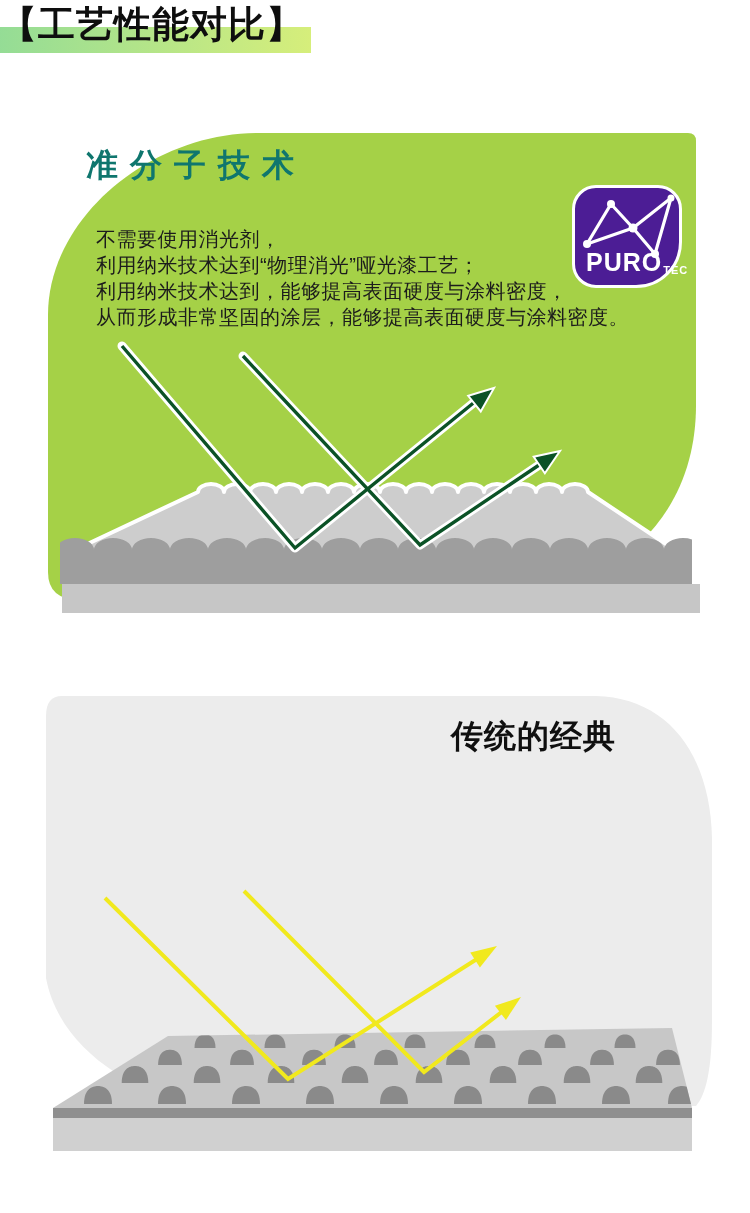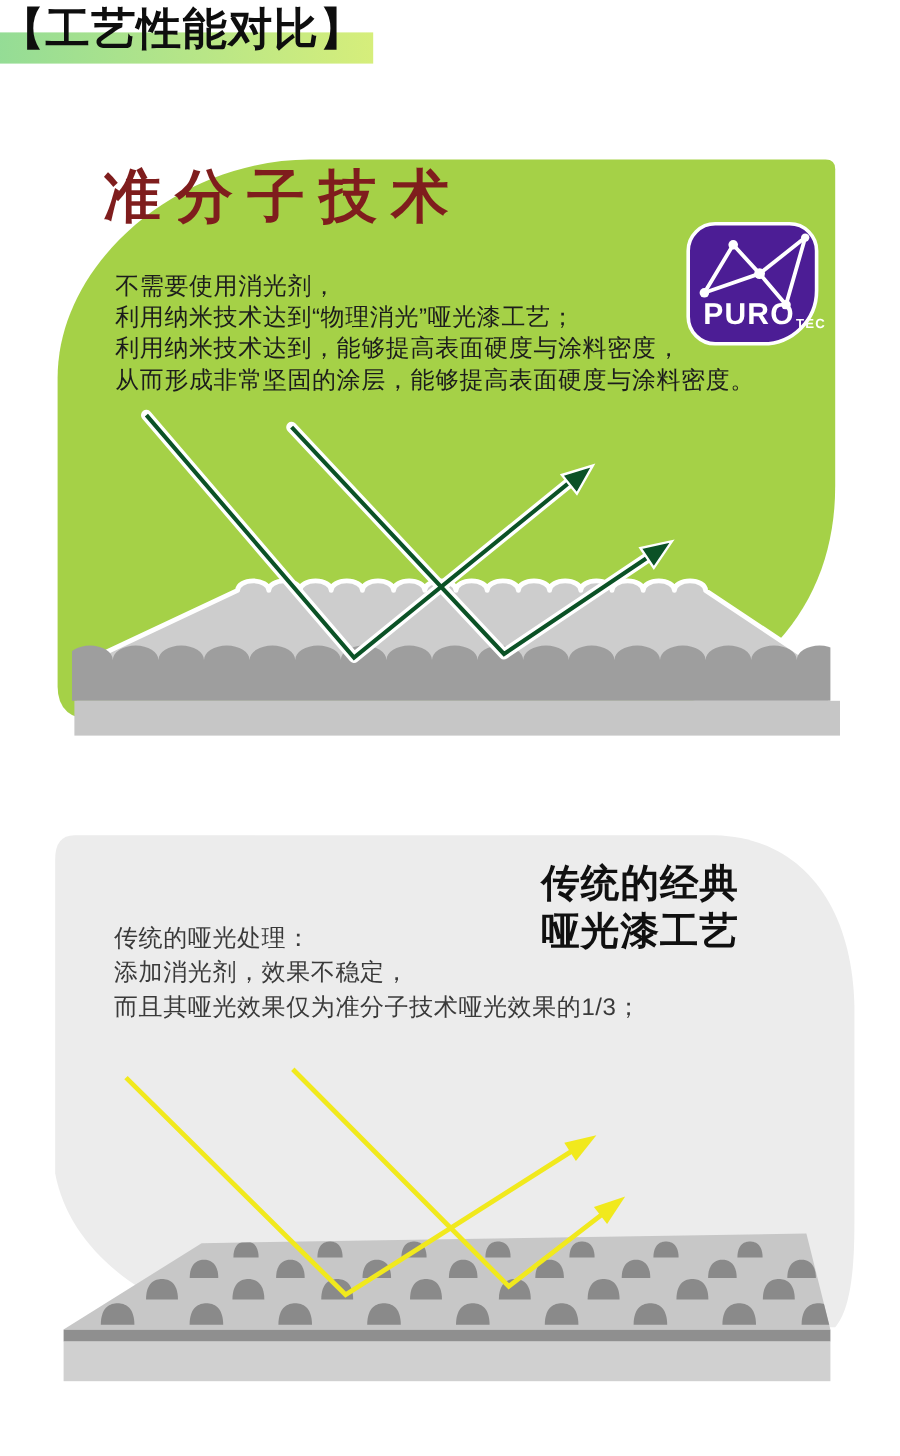"准分子技术" .excimer-heading { color: #7f1d1d -> #0f766e; font-size: 48px -> 32px }
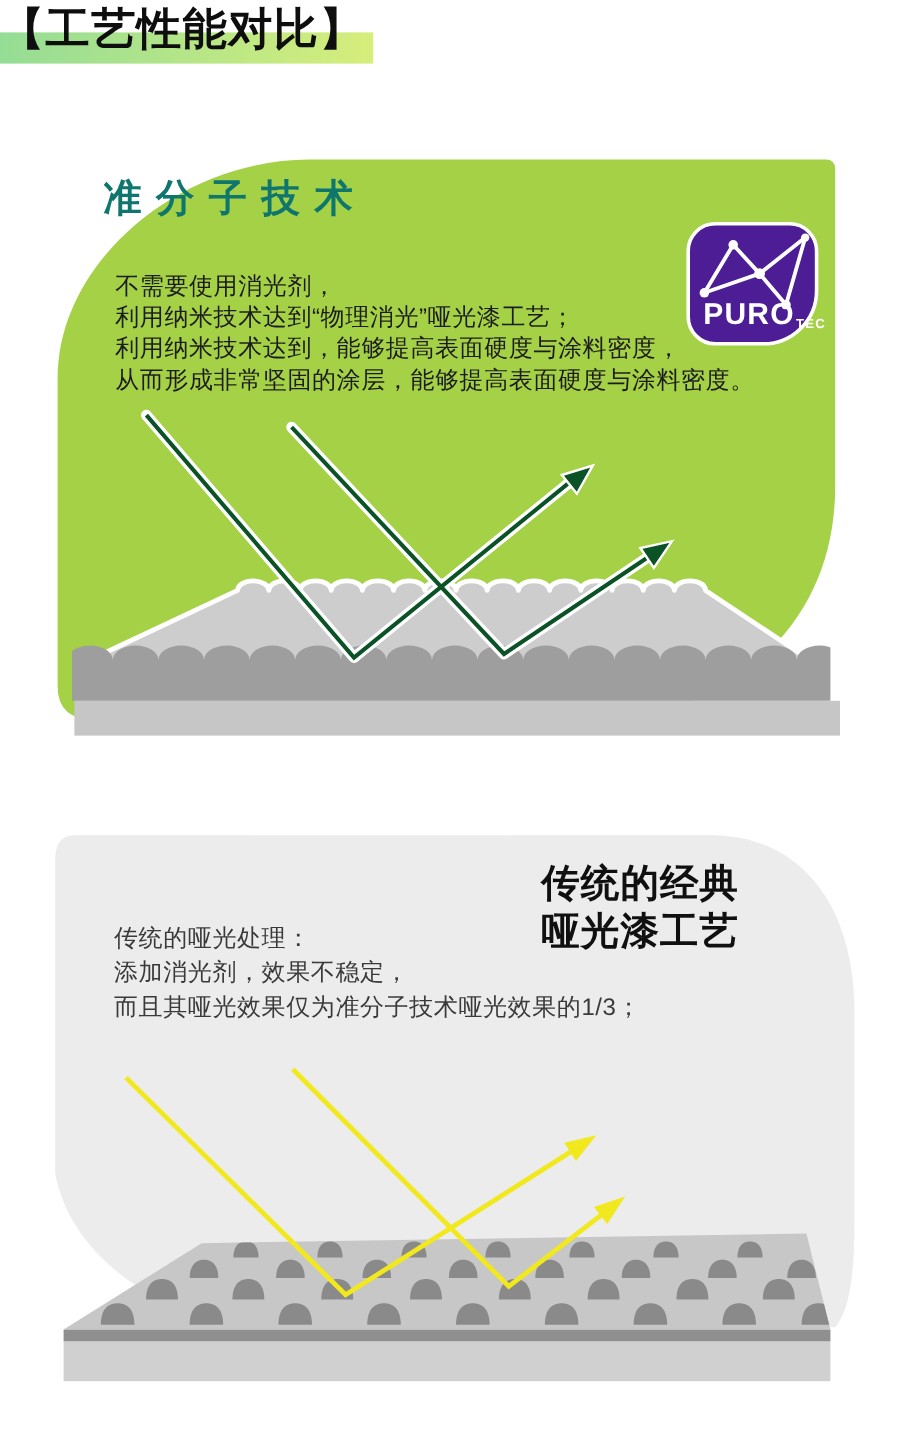"传统的哑光处理：" div.trad-body { html: <div> <p>传统的哑光处理：</p> <p>添加消光剂，效果不稳定，</p> <p>而且其哑光效果仅为准分子技术哑光效果的1/3；</p> </div> -> none }
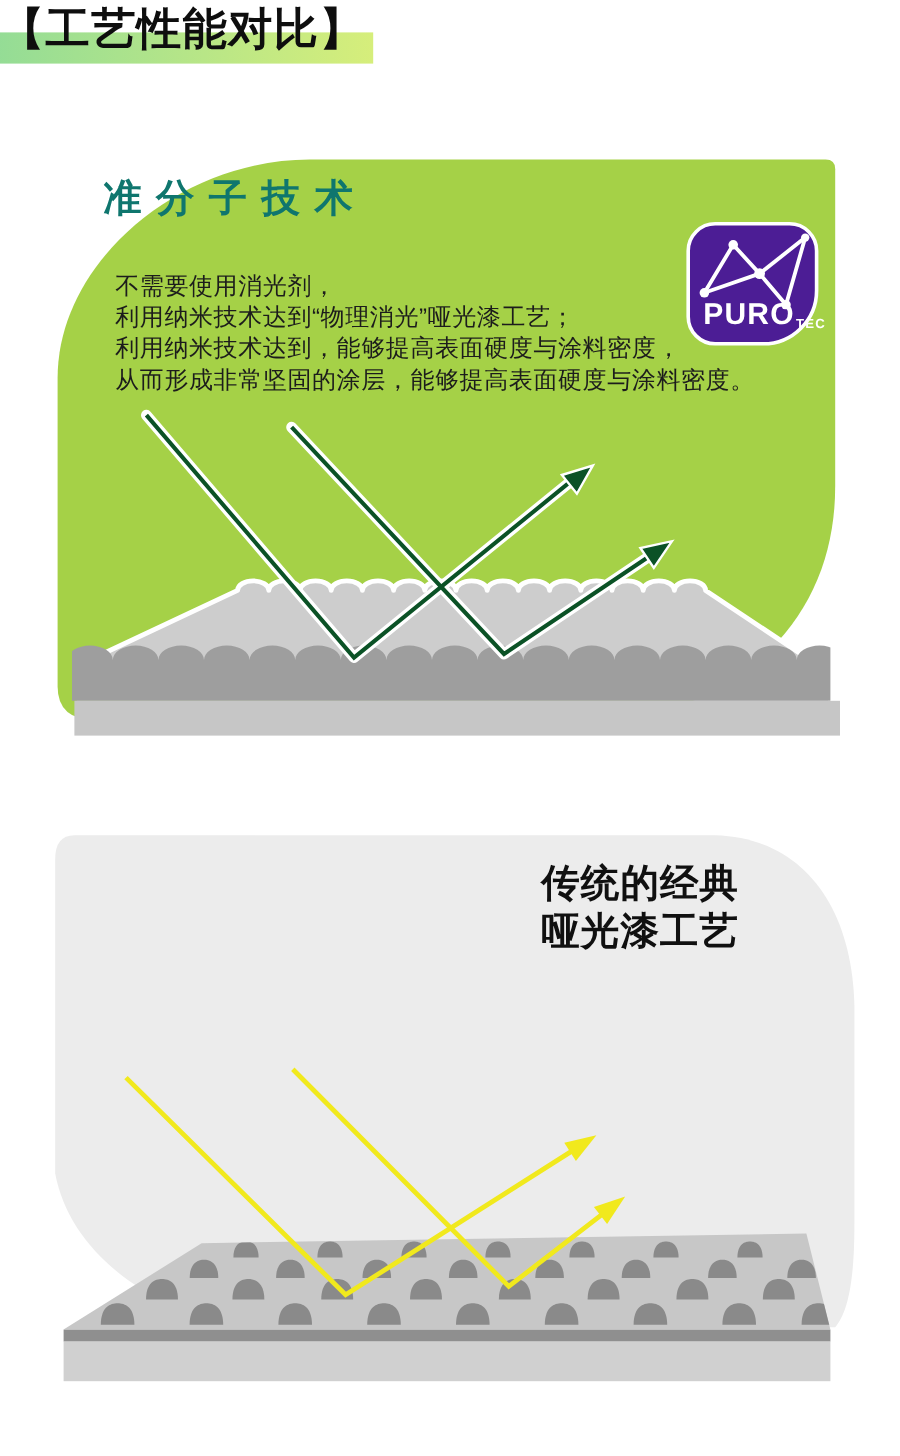"哑光漆工艺" div { html: <div>哑光漆工艺</div> -> none }
